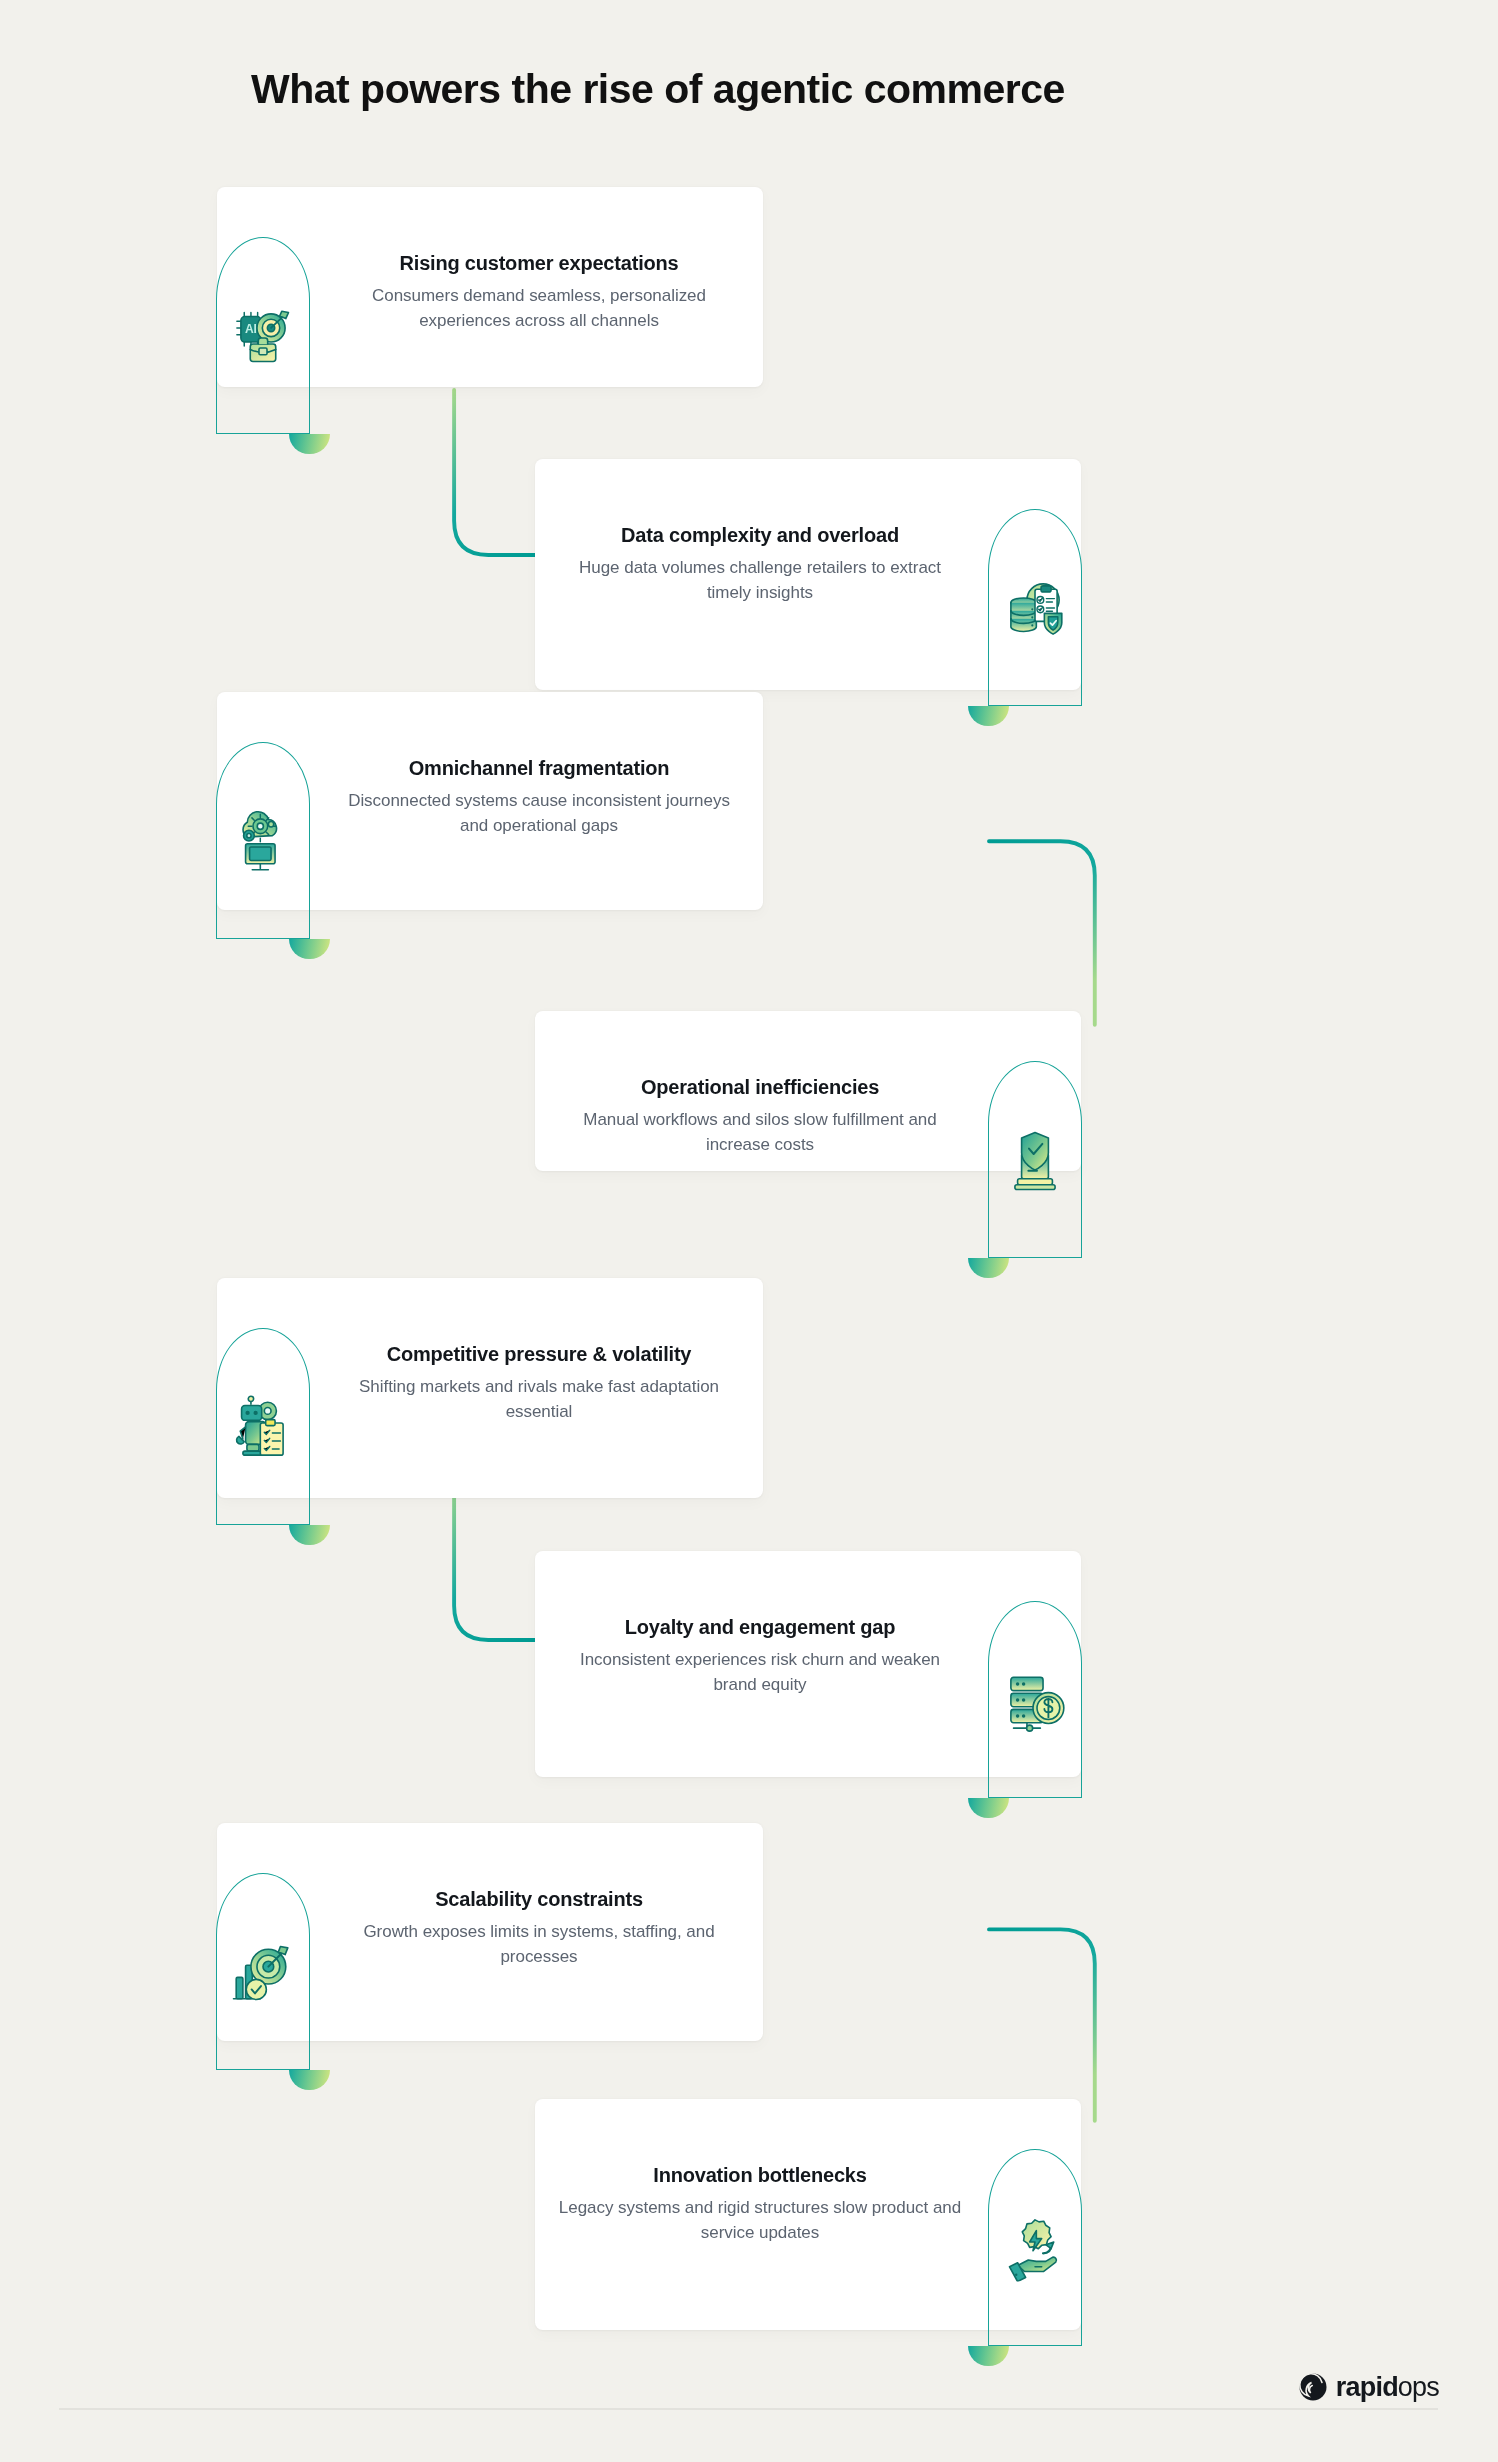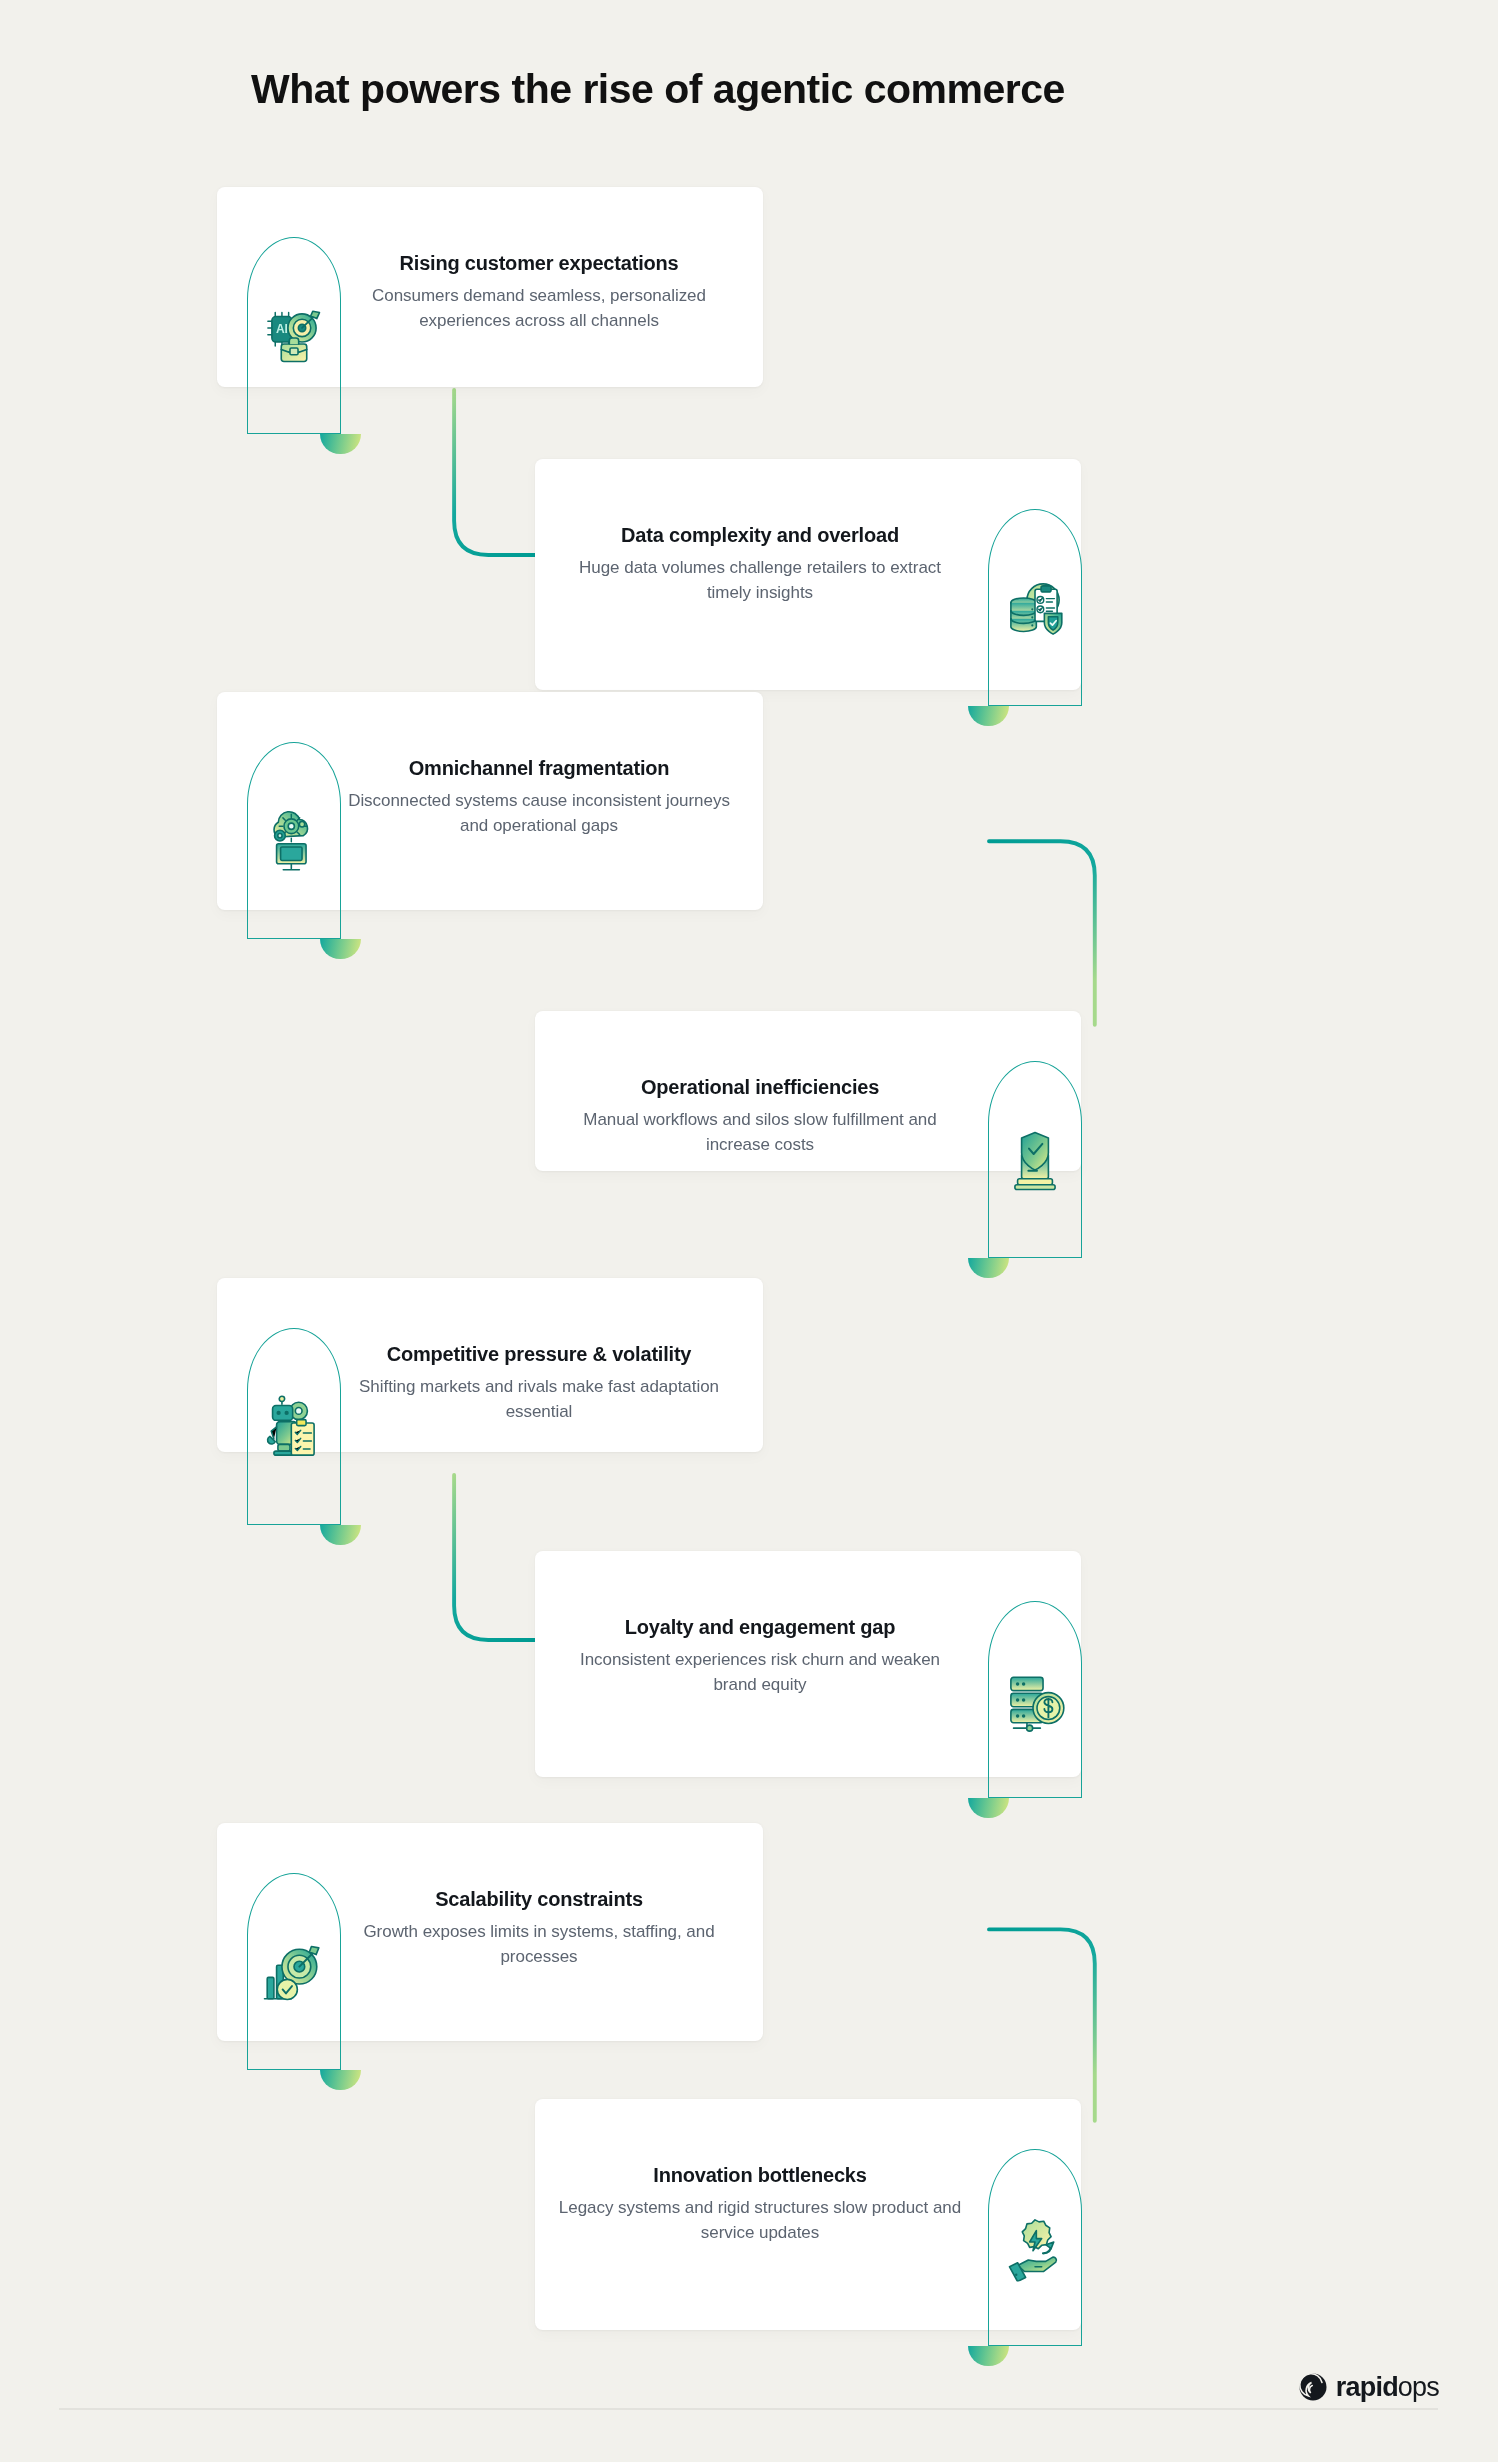"AI" .arch { margin-left: 31px -> none }
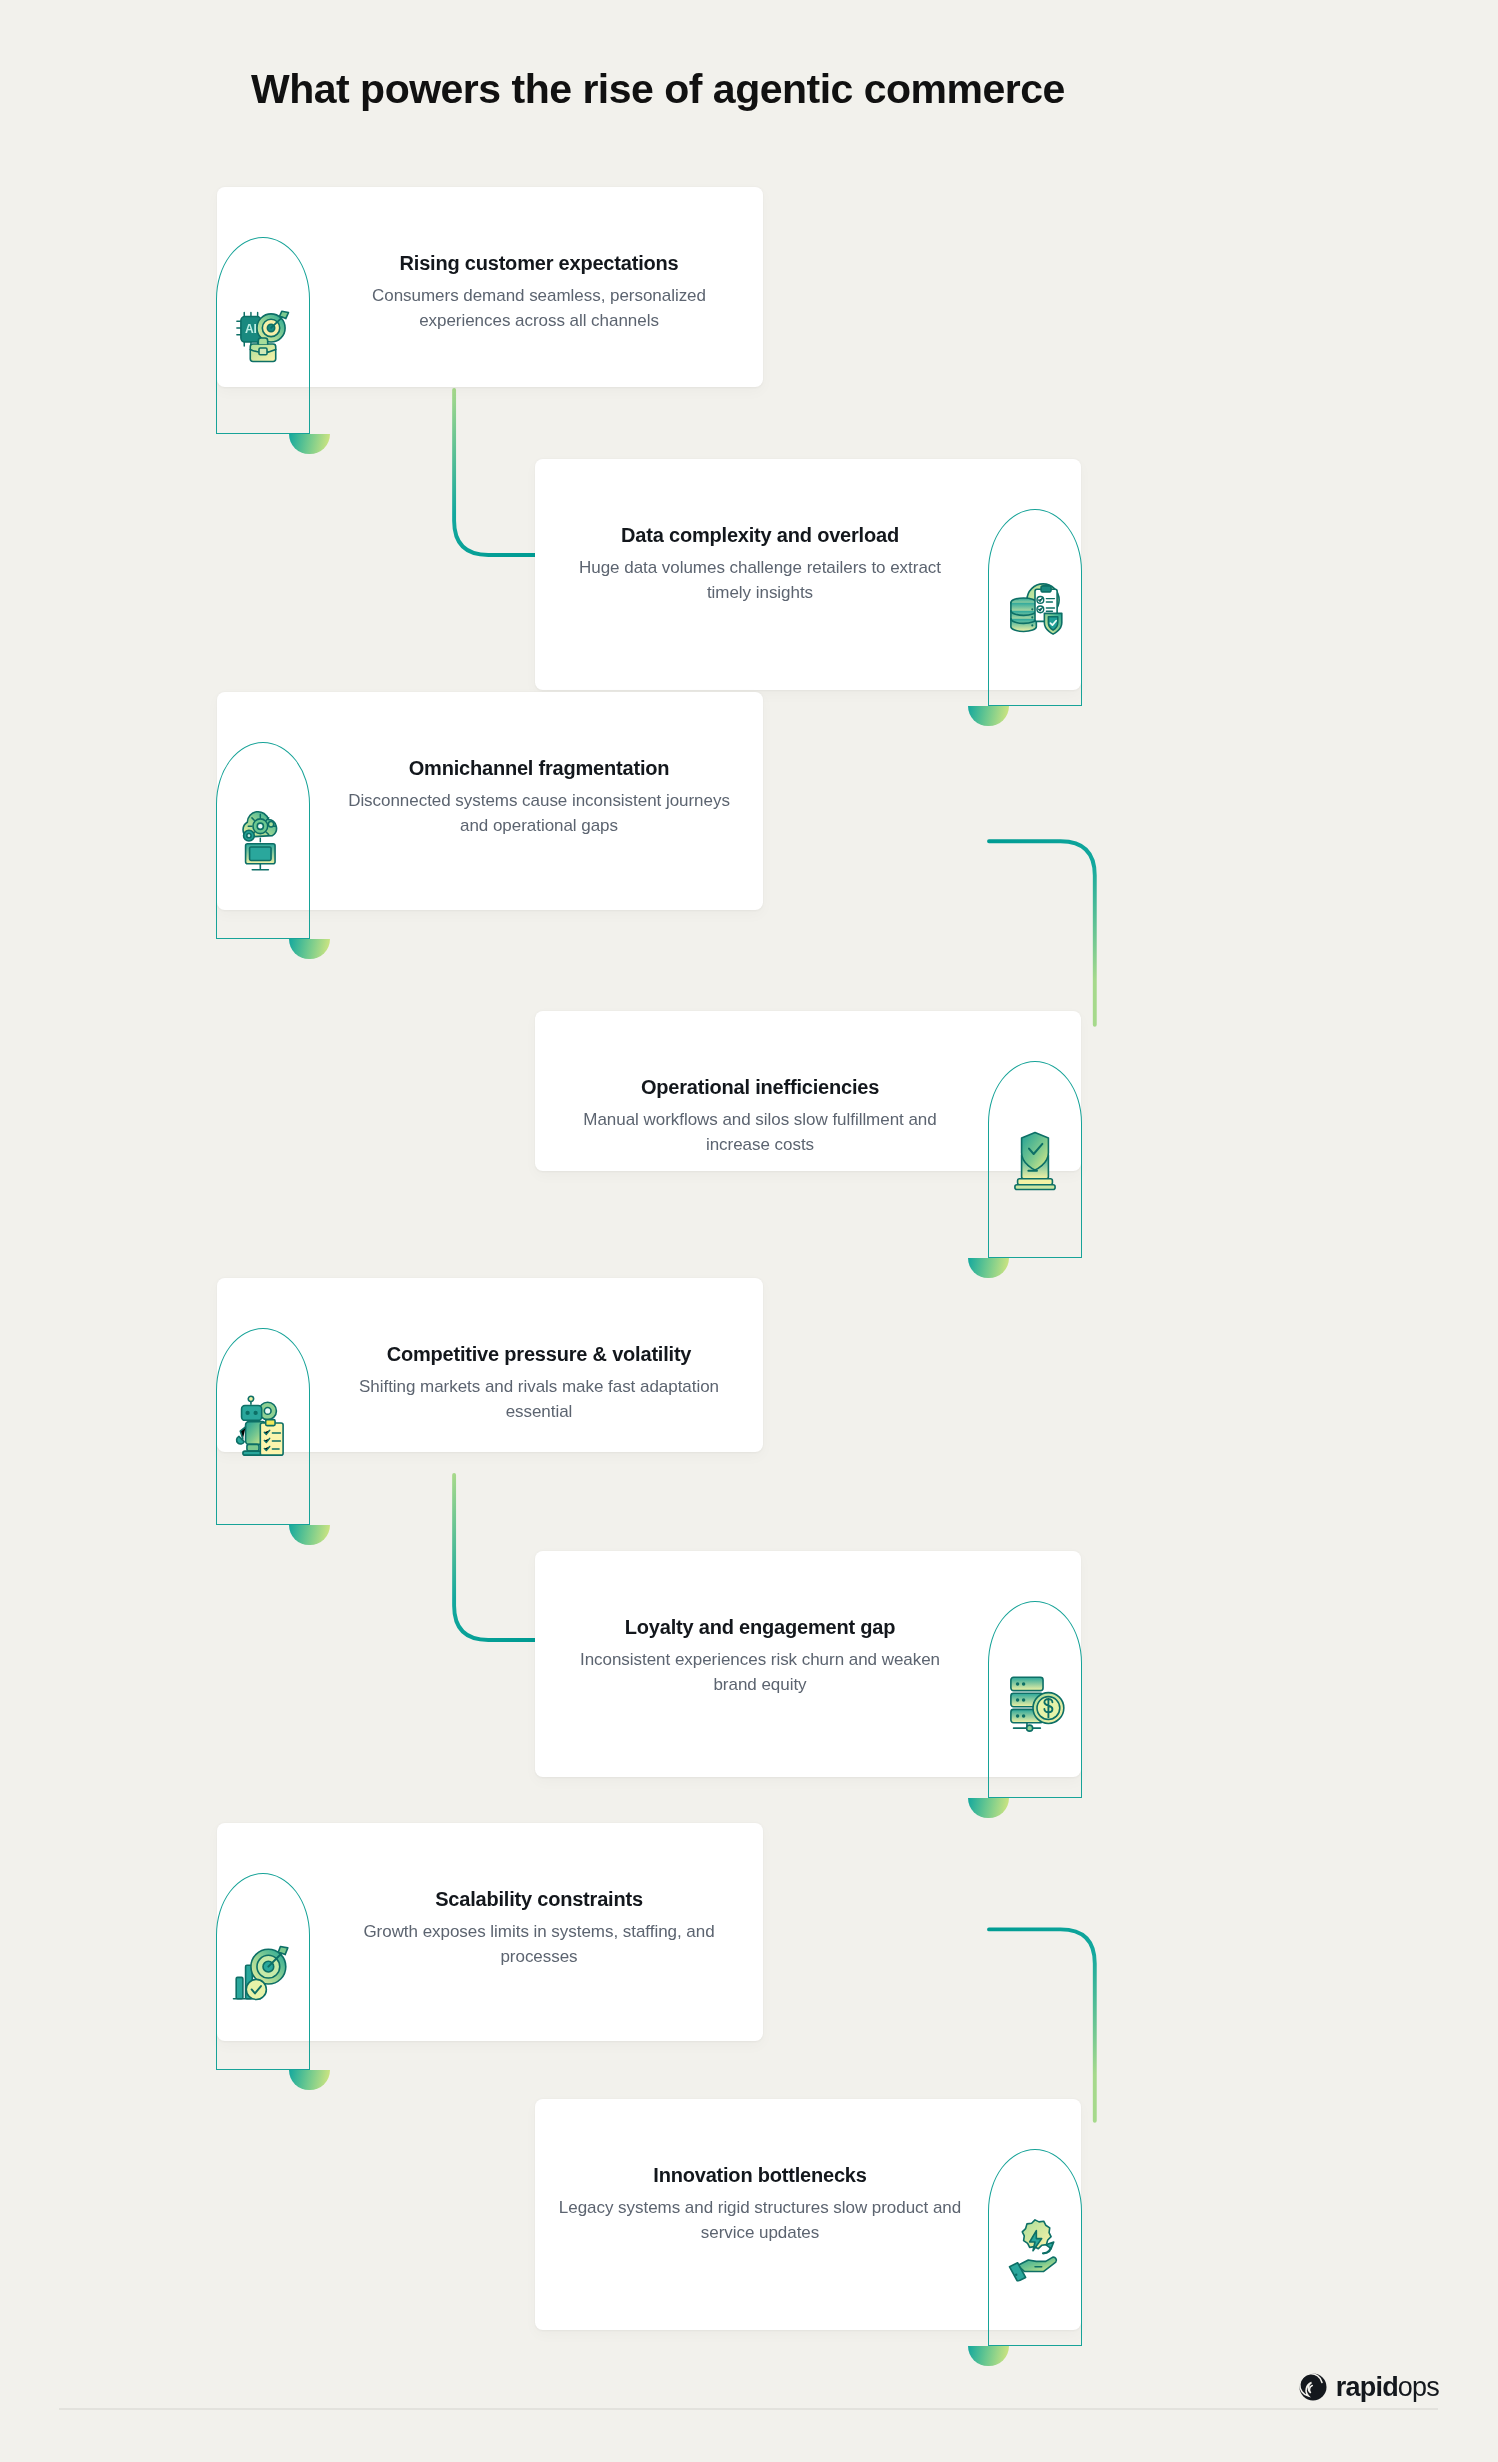"Competitive pressure & volatility" div.card { height: 174px -> 220px }
